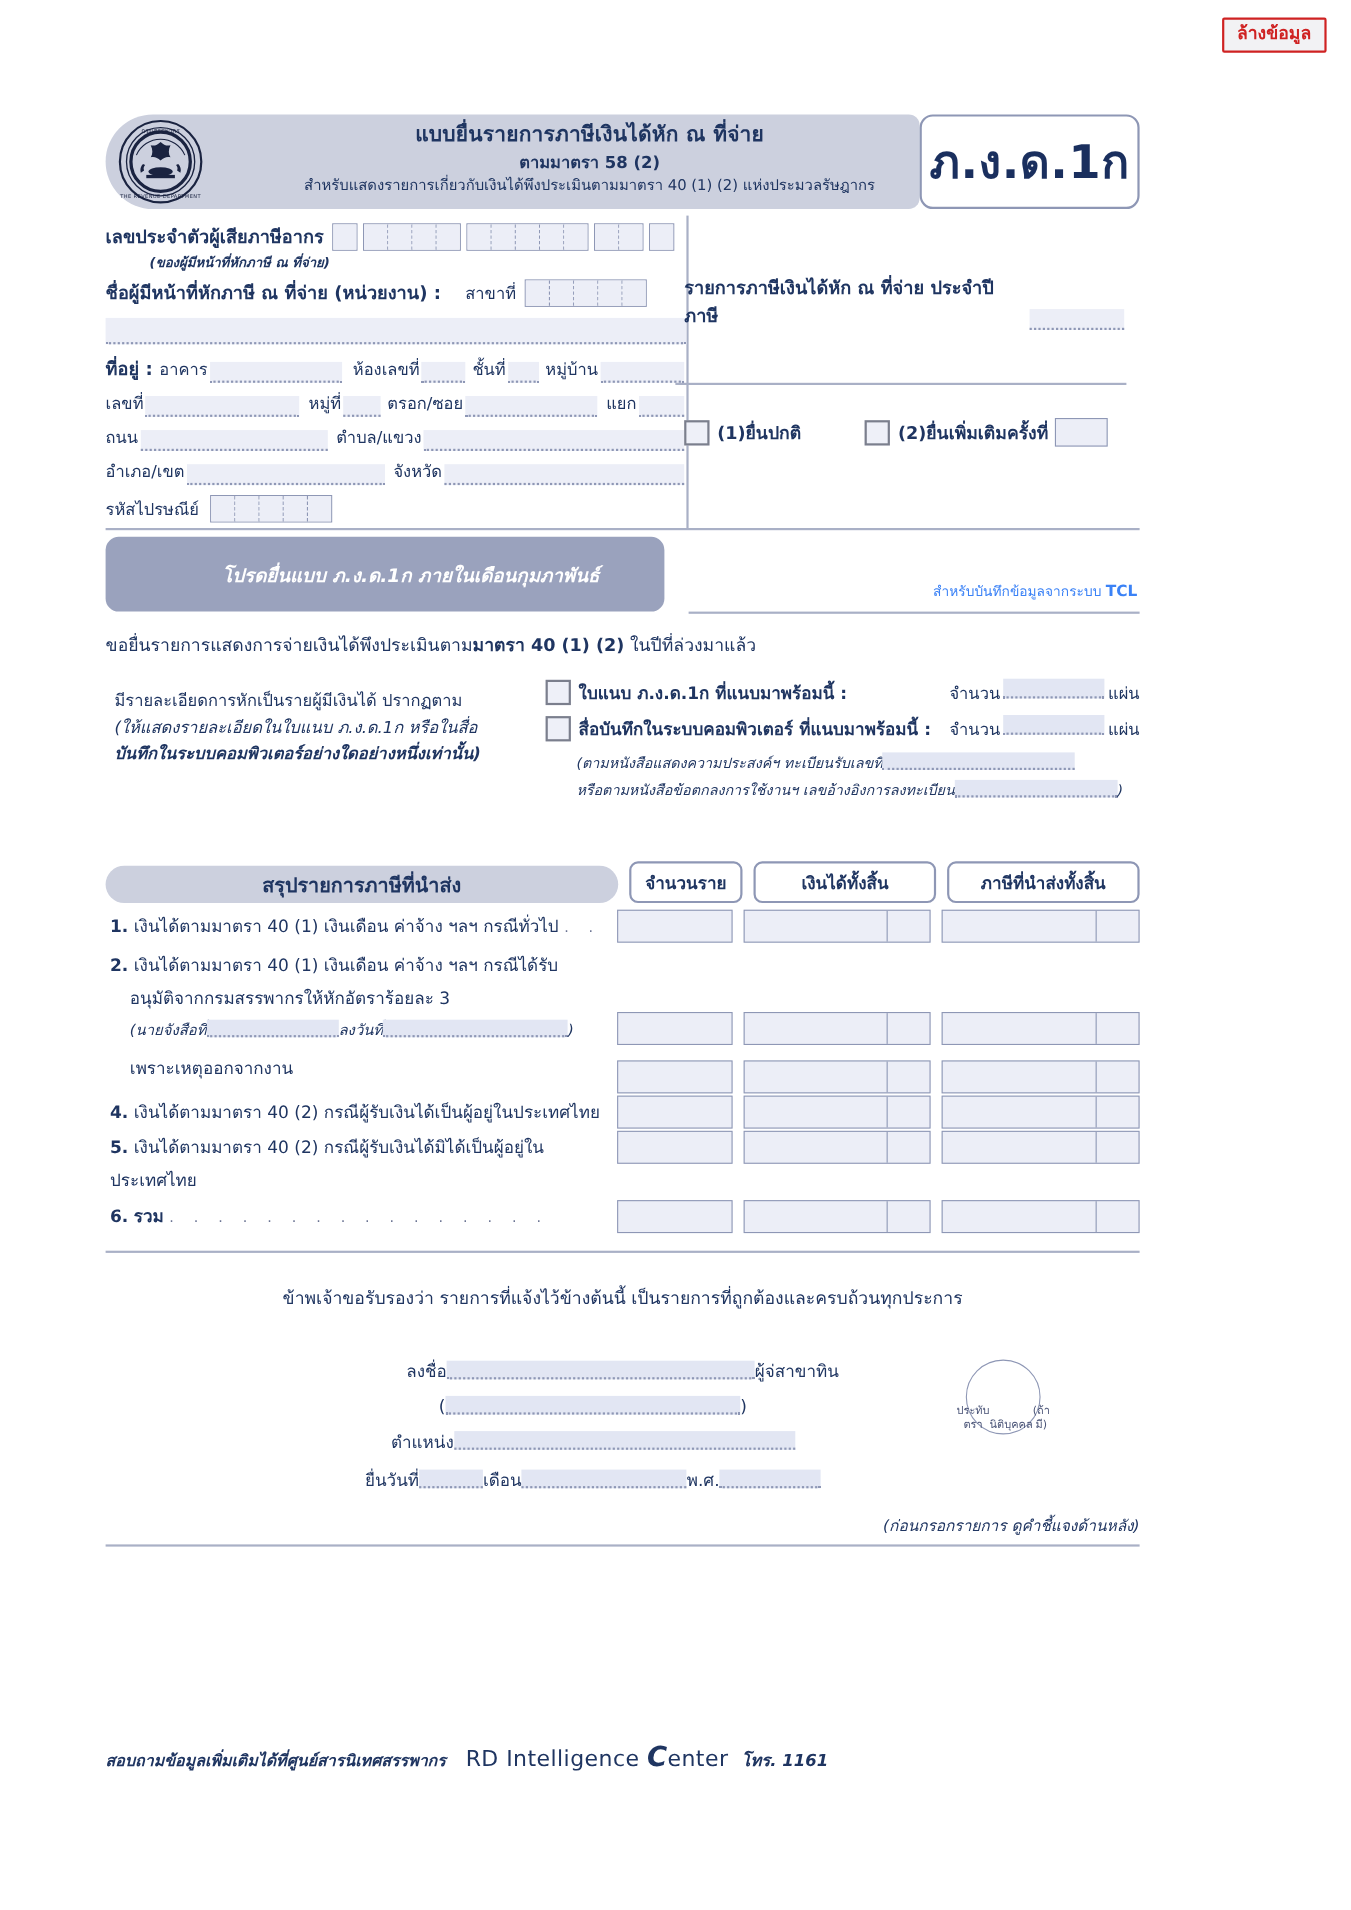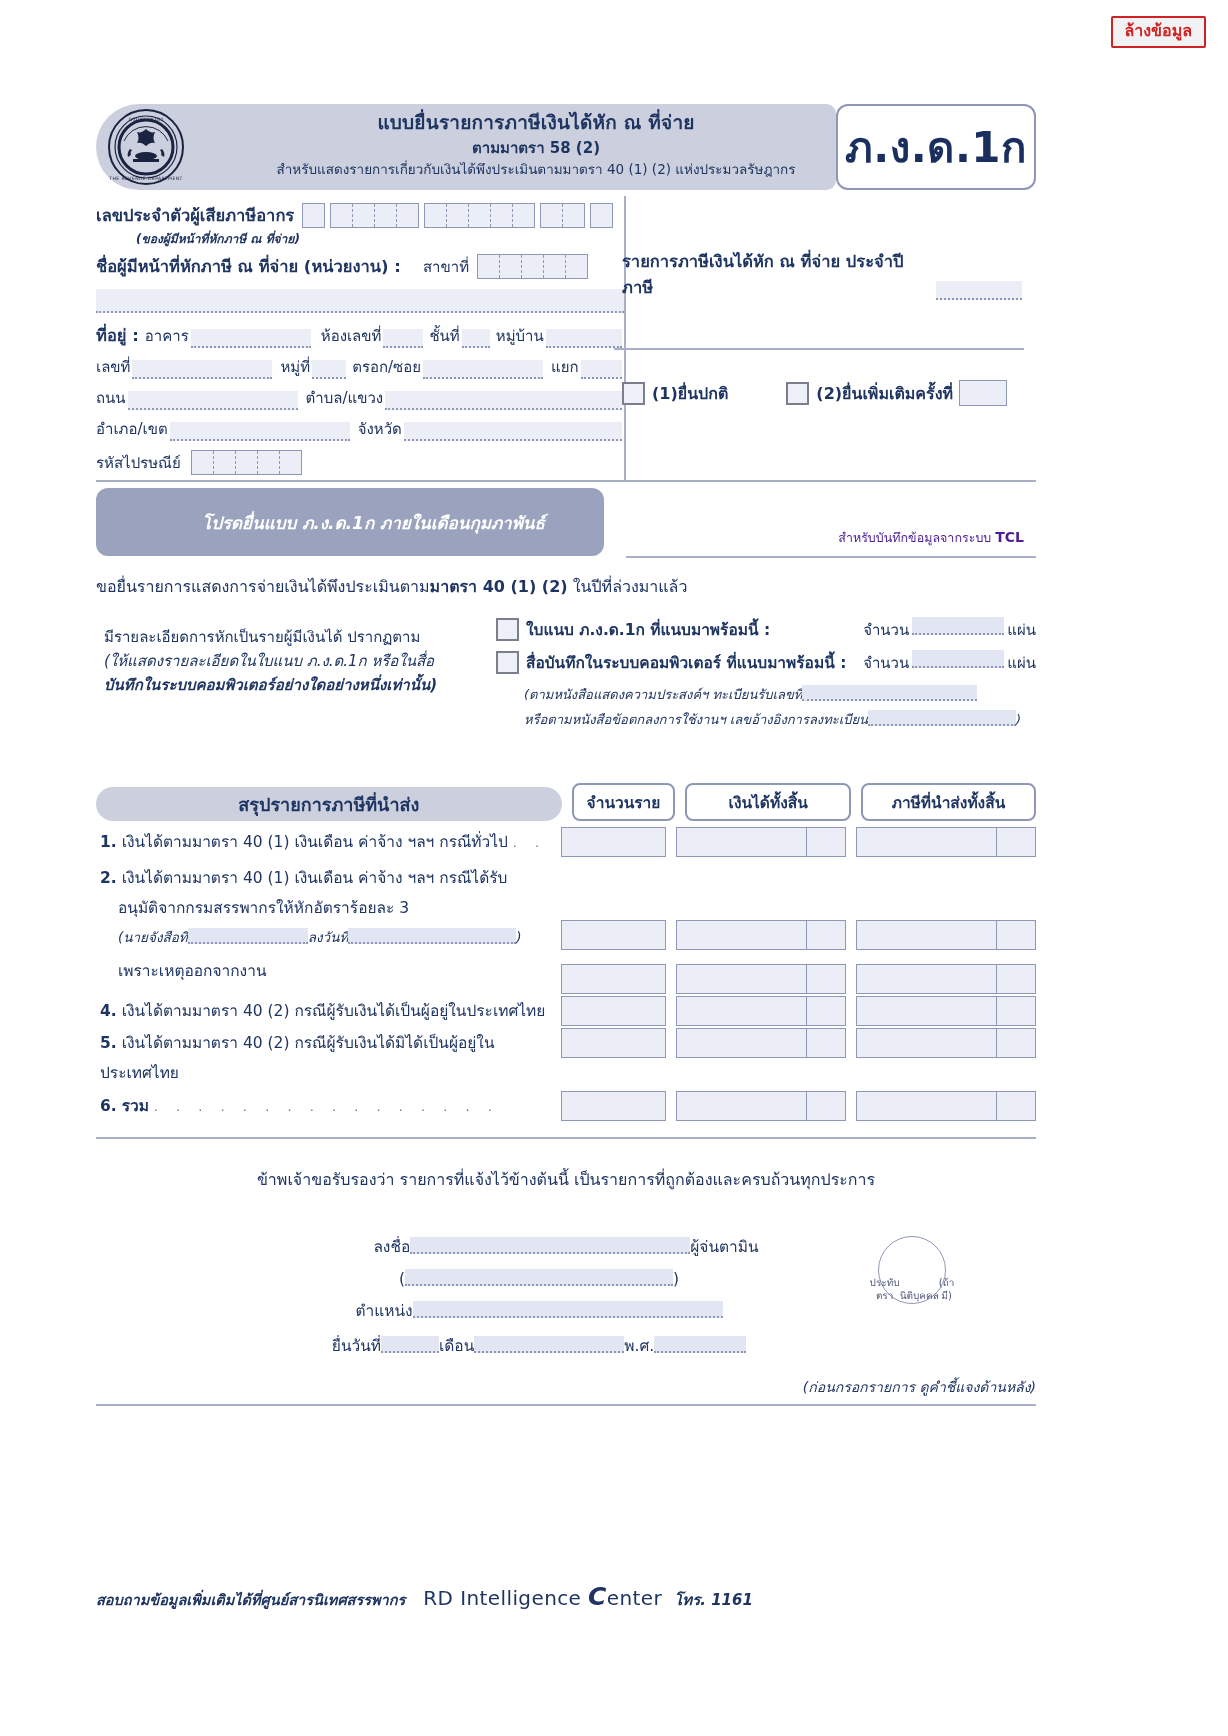"สำหรับบันทึกข้อมูลจากระบบ TCL" .tcl { color: #4c1d95 -> #3b82f6; right: 12px -> 2px }
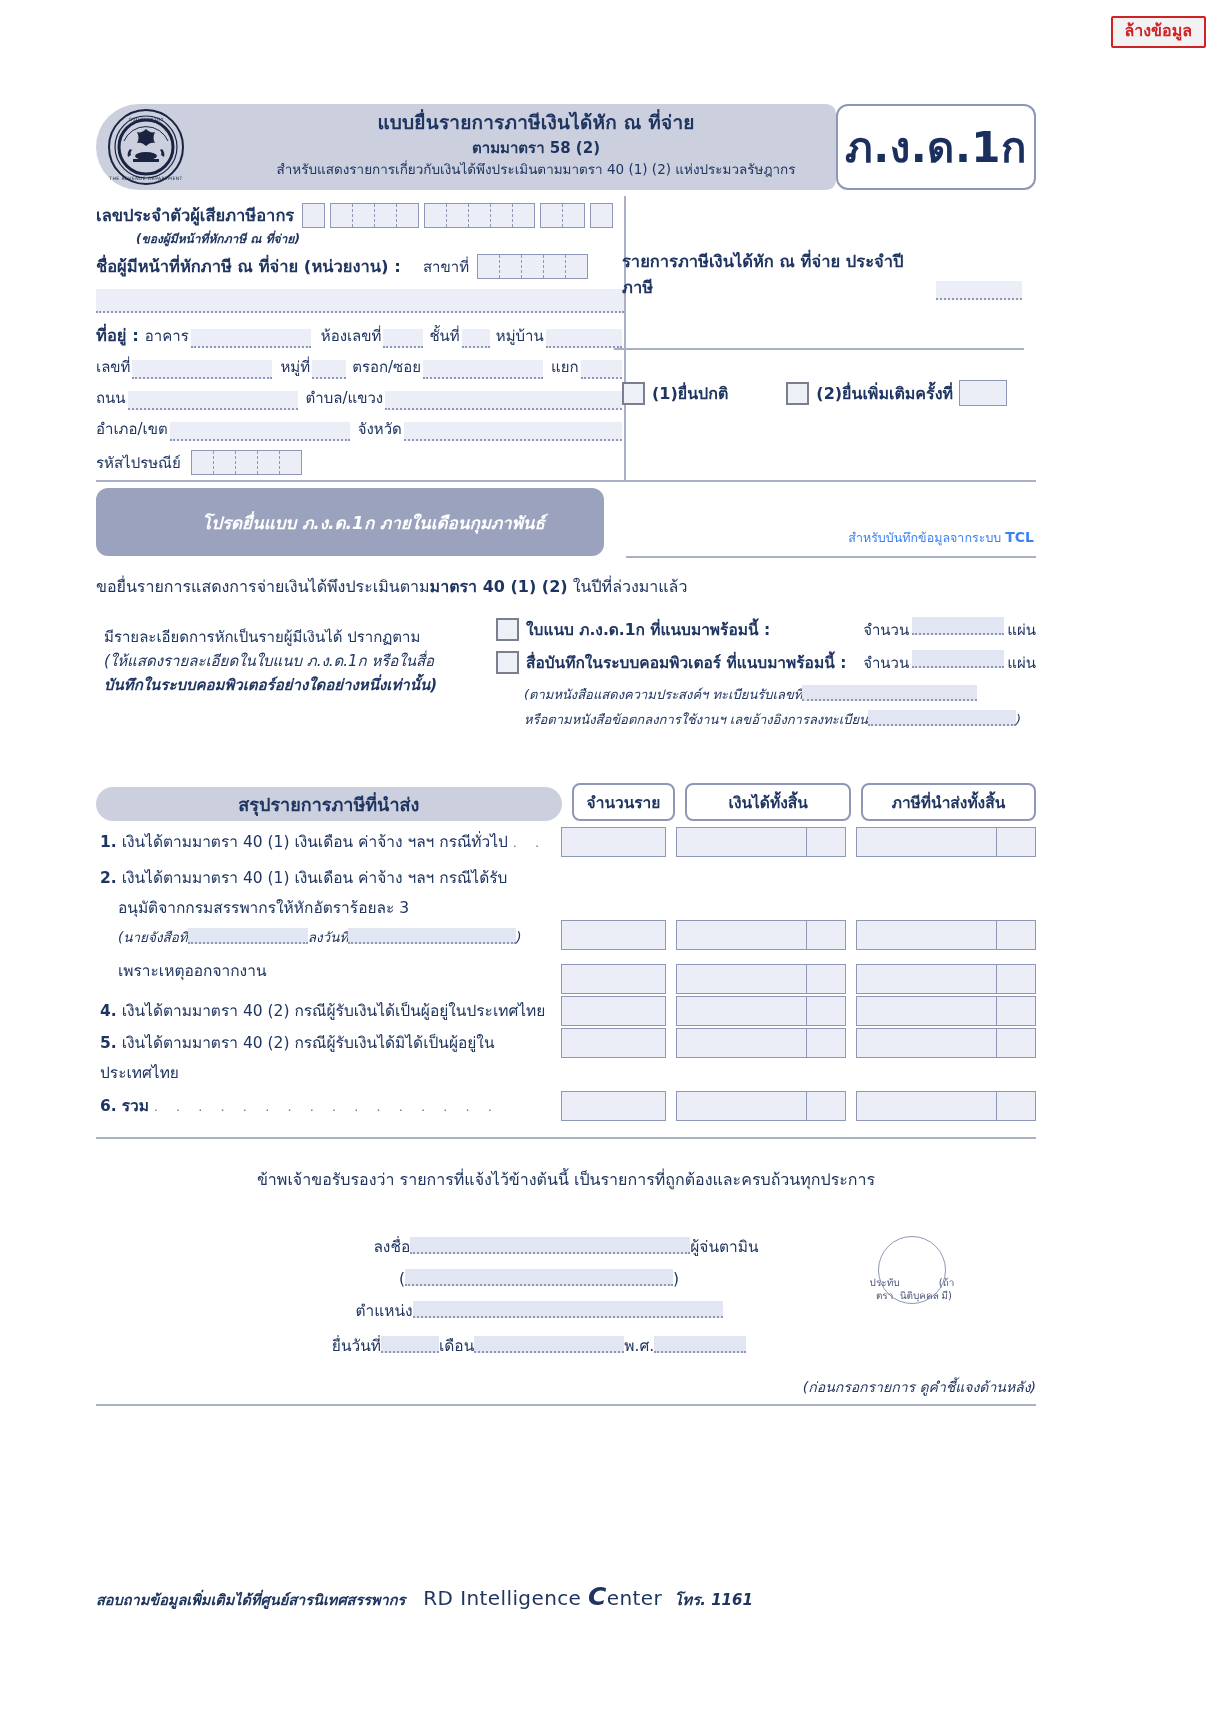"ผู้จ่นตามิน" span { text: ผู้จ่นตามิน -> ผู้จ่สาขาทิน }
